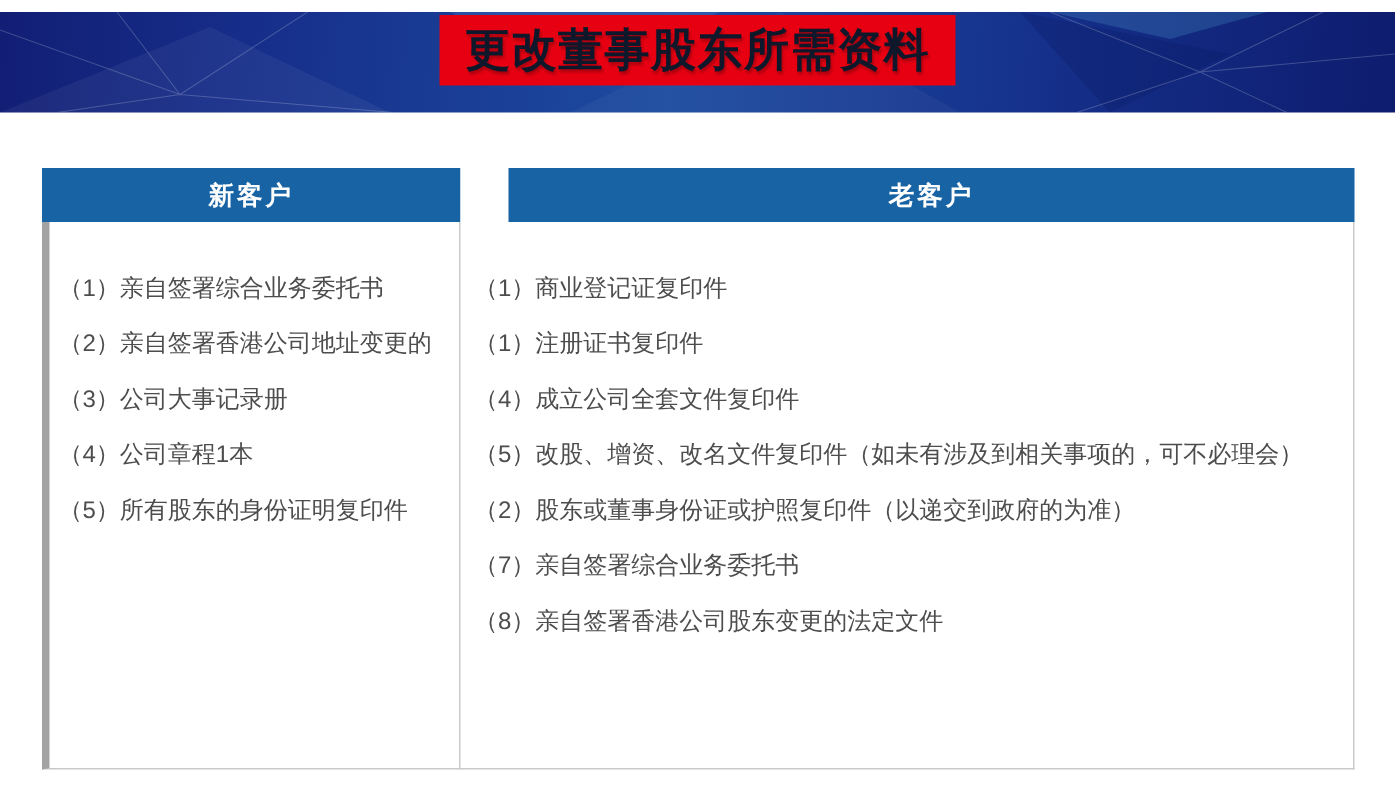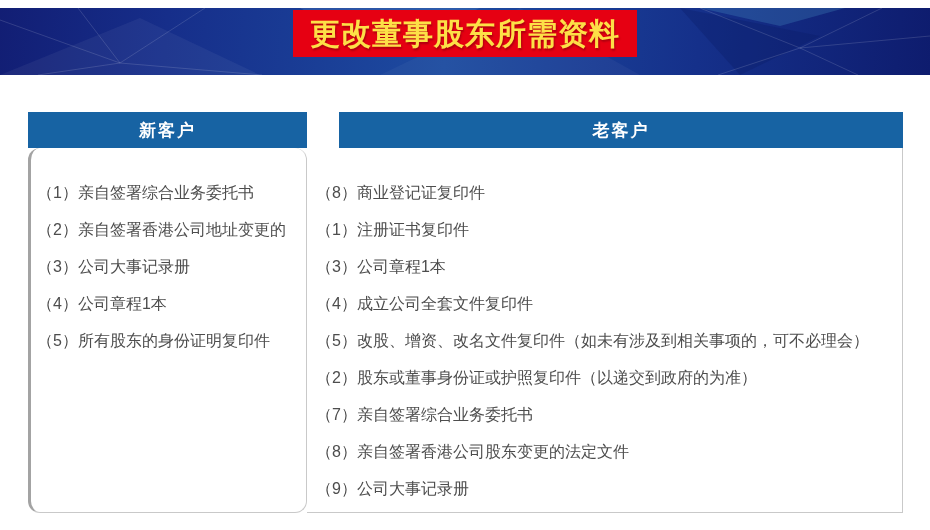"更改董事股东所需资料" .title-text { color: #fde047 -> #0f172a }
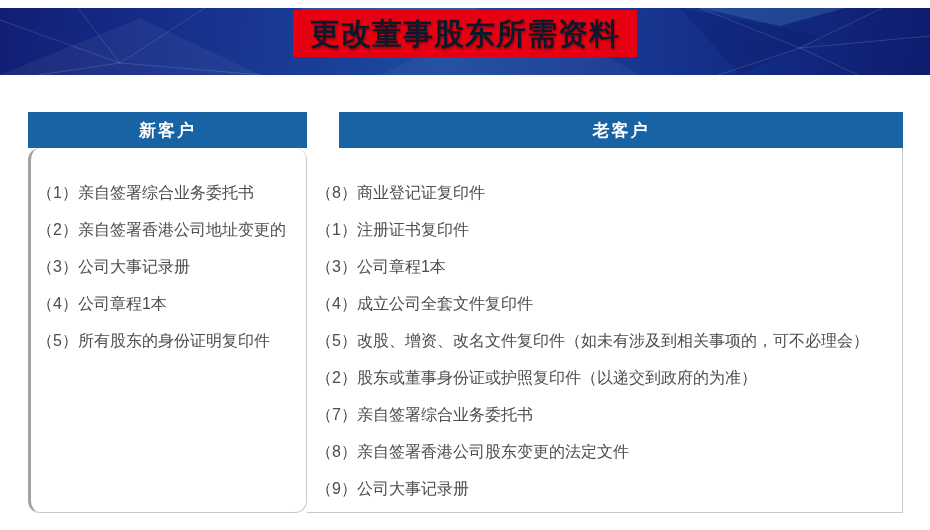"（1）亲自签署综合业务委托书" .td.col-left { border-left: 3px solid #a3a3a3 -> 5px solid #a3a3a3; border-radius: 12px -> none }
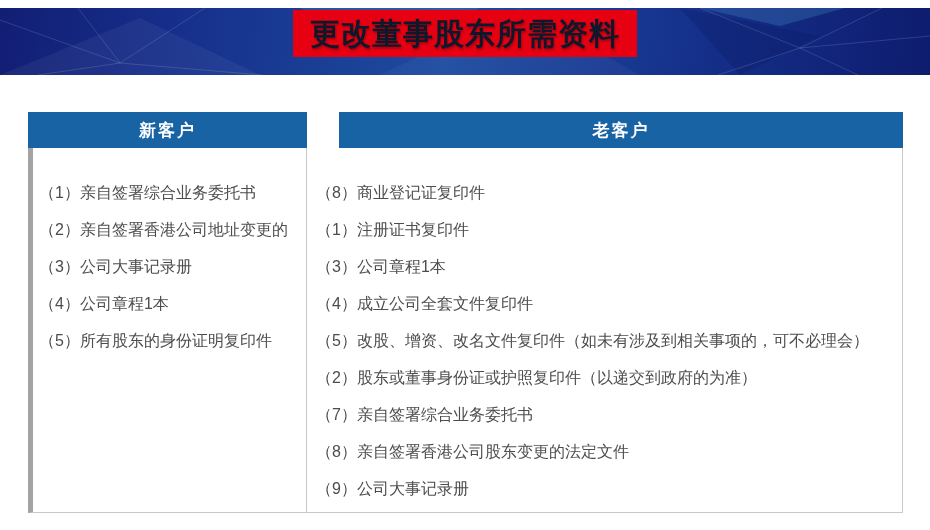"（8）商业登记证复印件" div.item { text: 8 -> 1 }
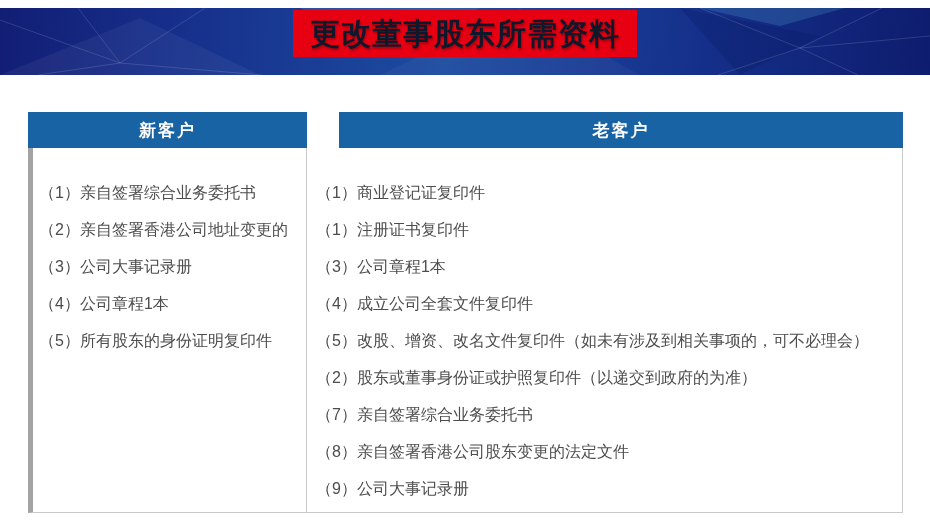"（3）公司章程1本" div.item { html: <div>（3）公司章程1本</div> -> none }
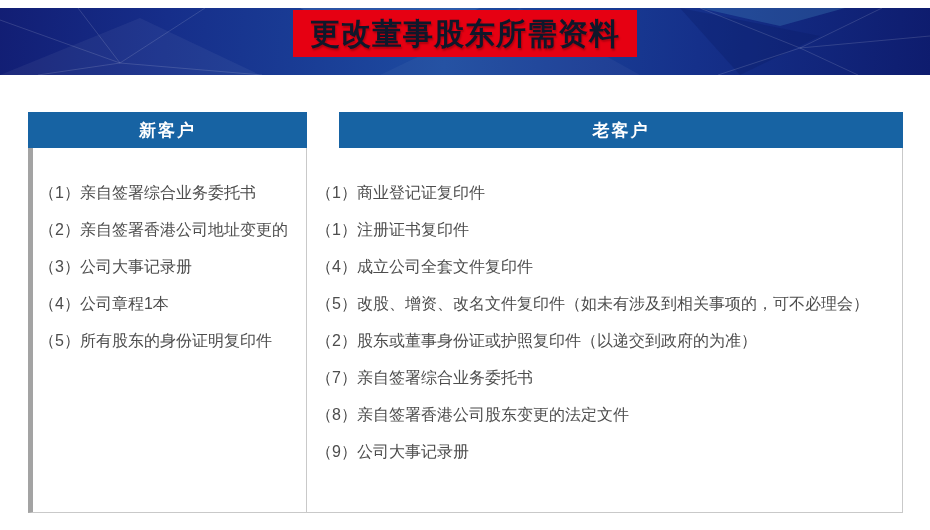"（9）公司大事记录册" div.item { html: <div>（9）公司大事记录册</div> -> none }
